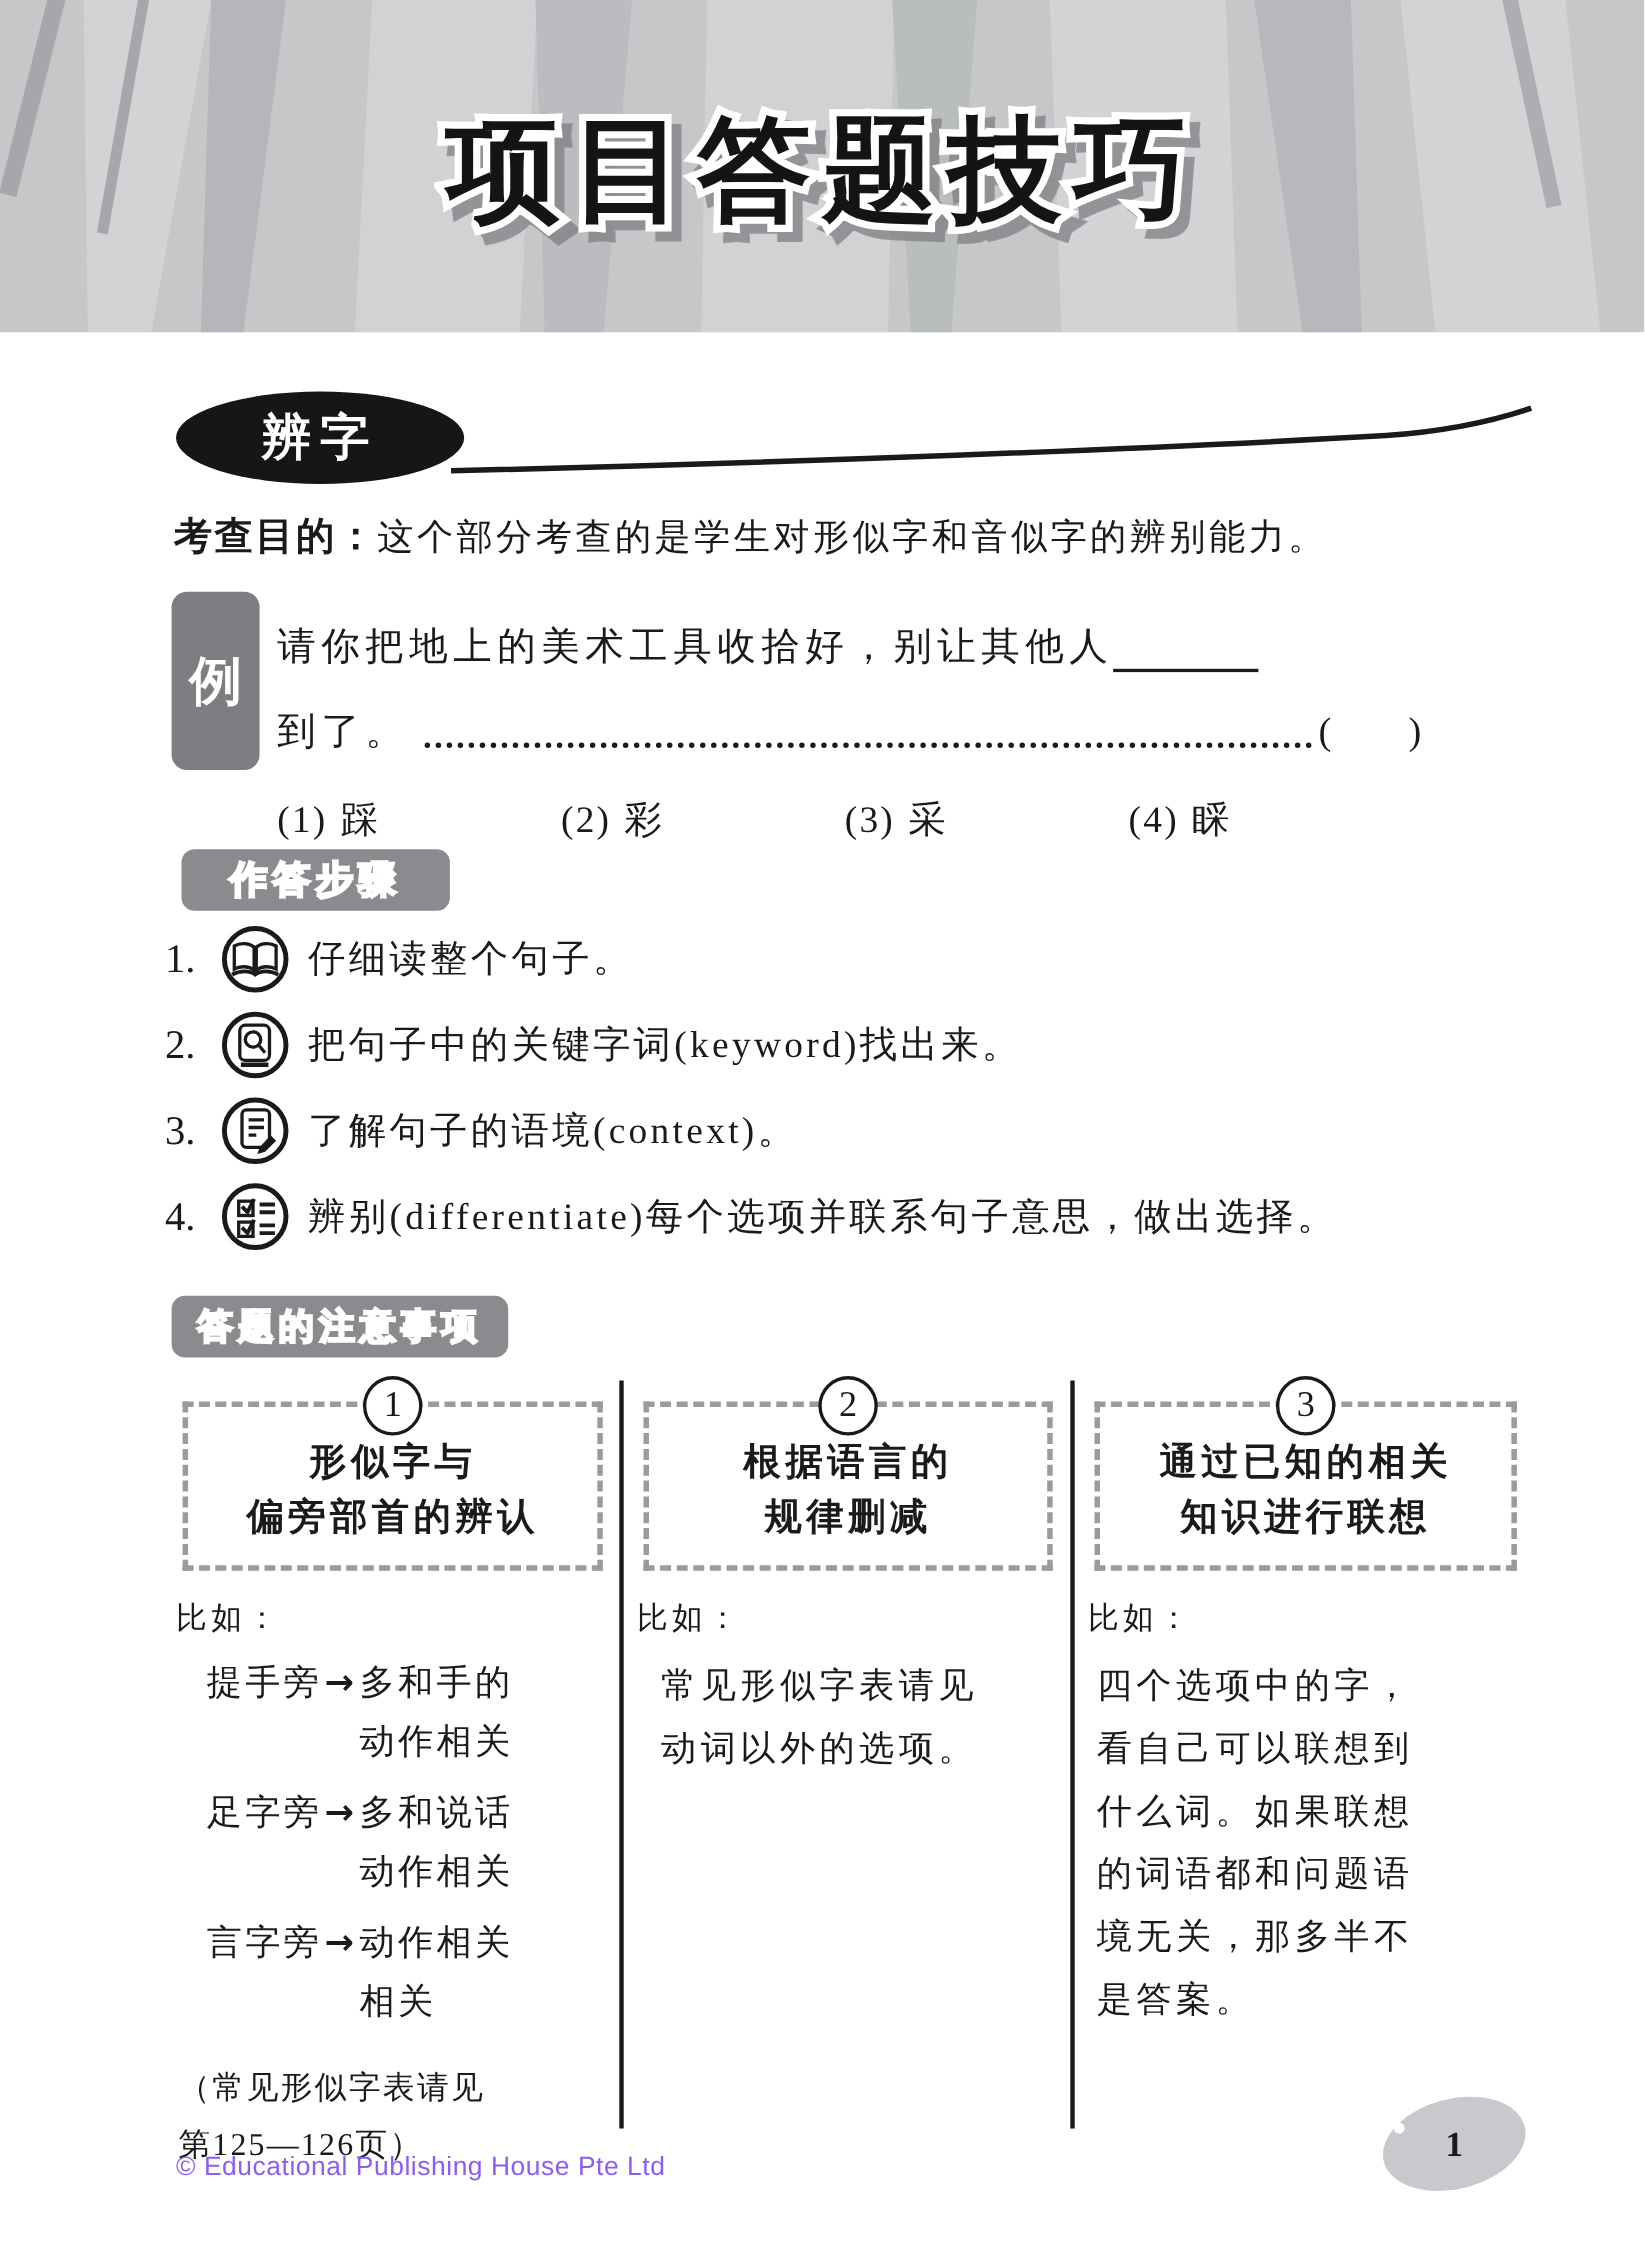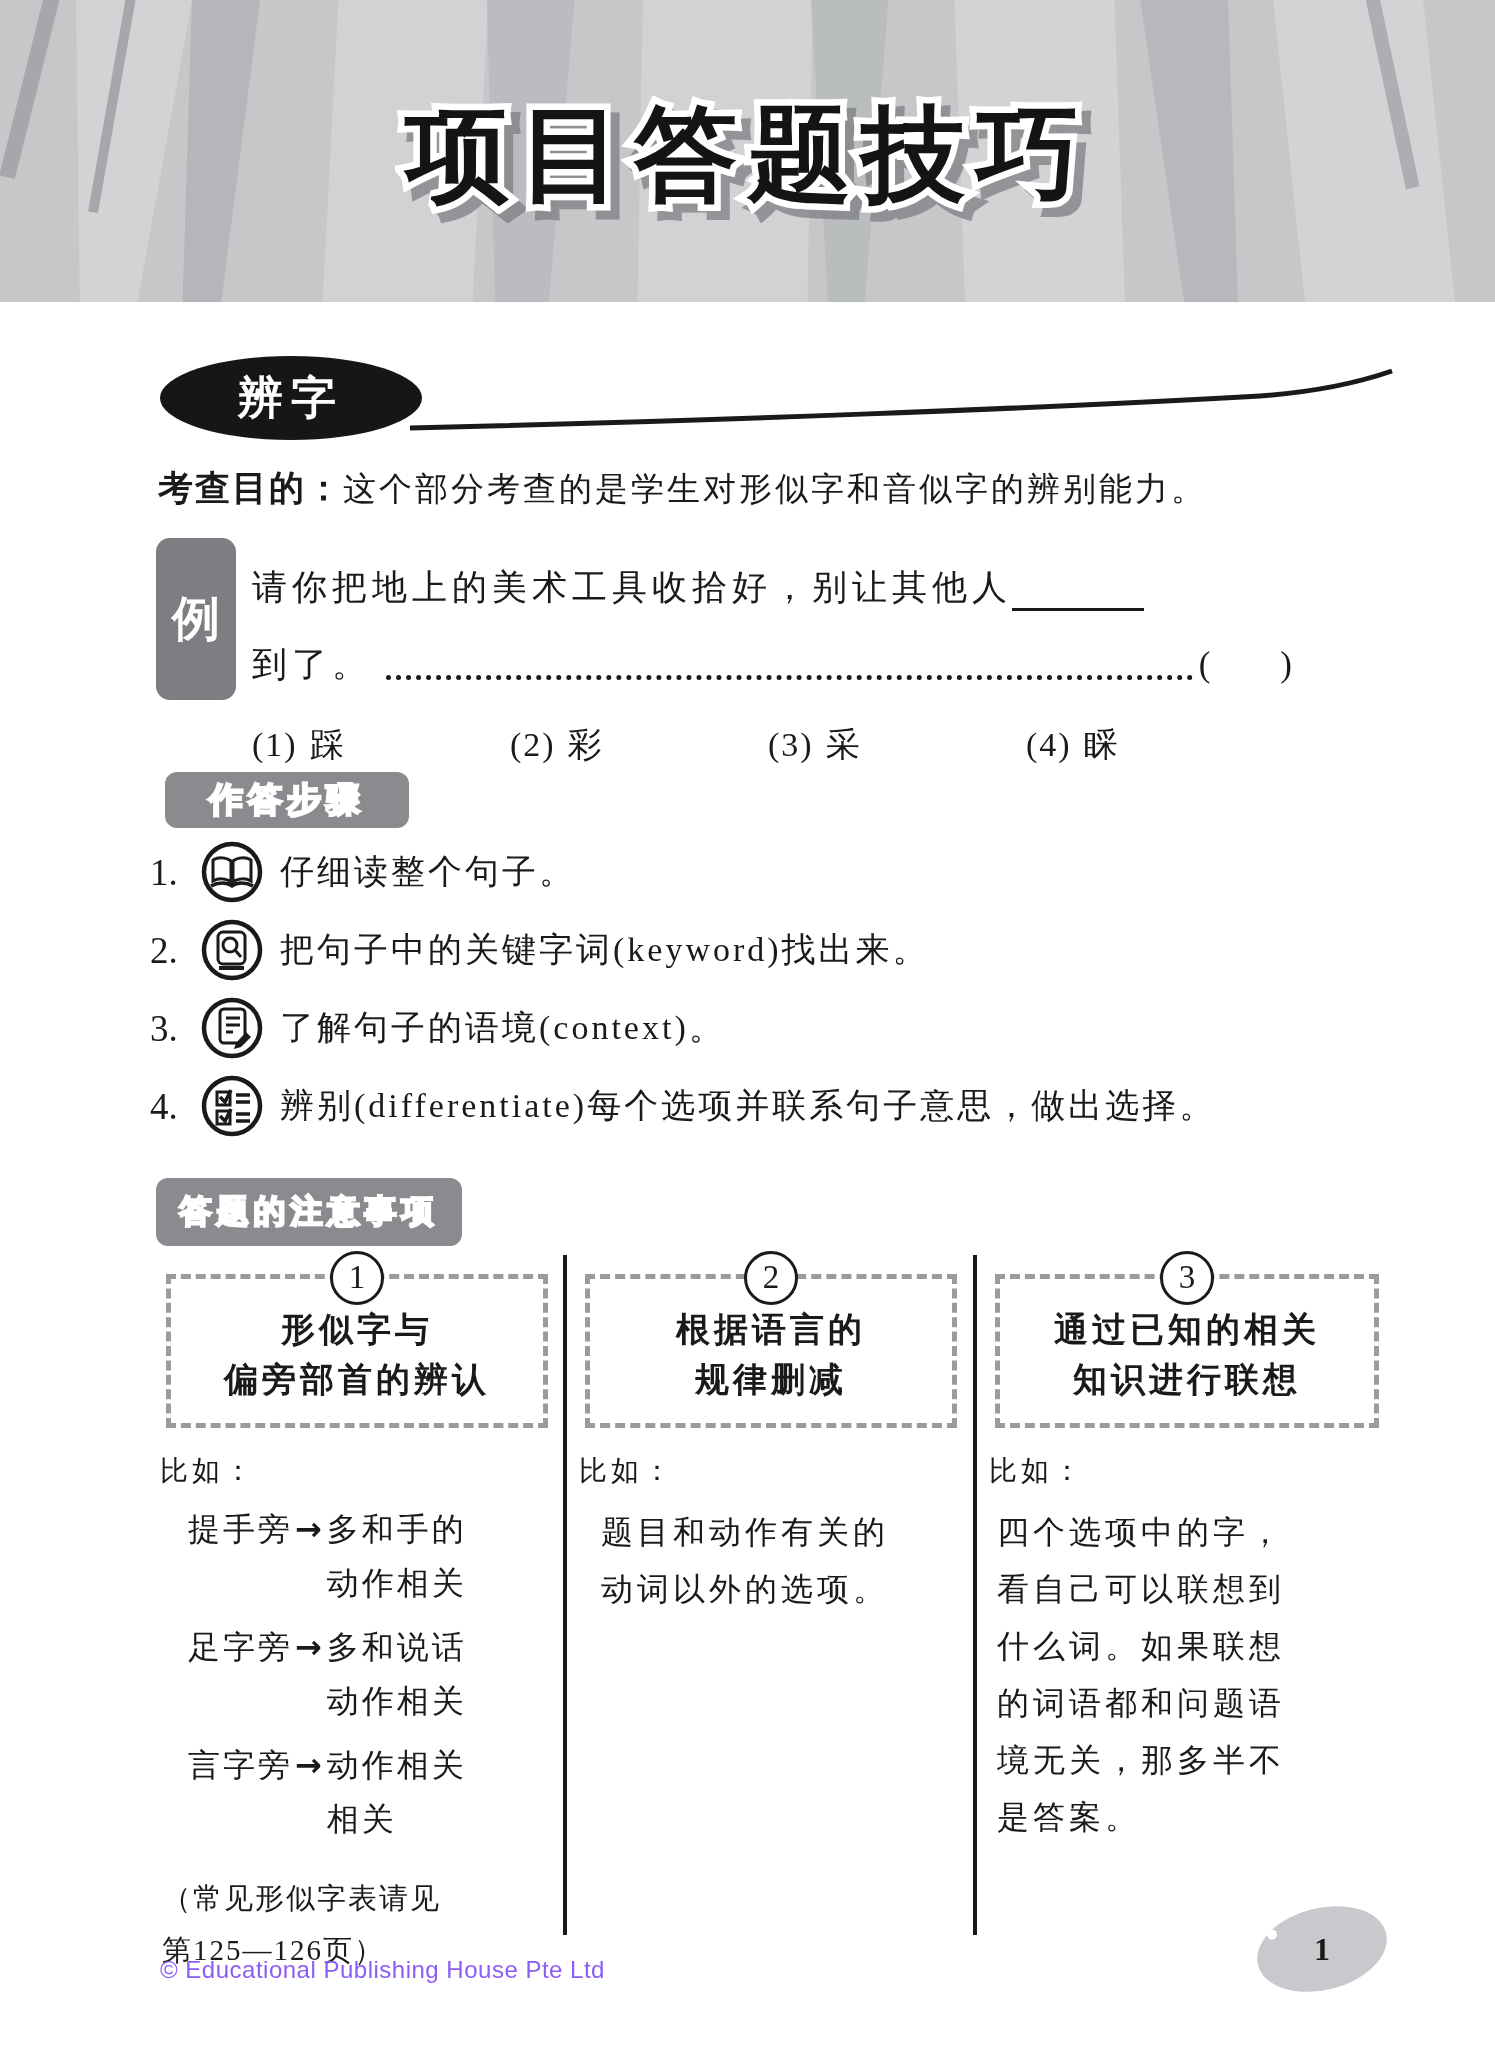"答题的注意事项" .notes-badge { height: 68px -> 56px }
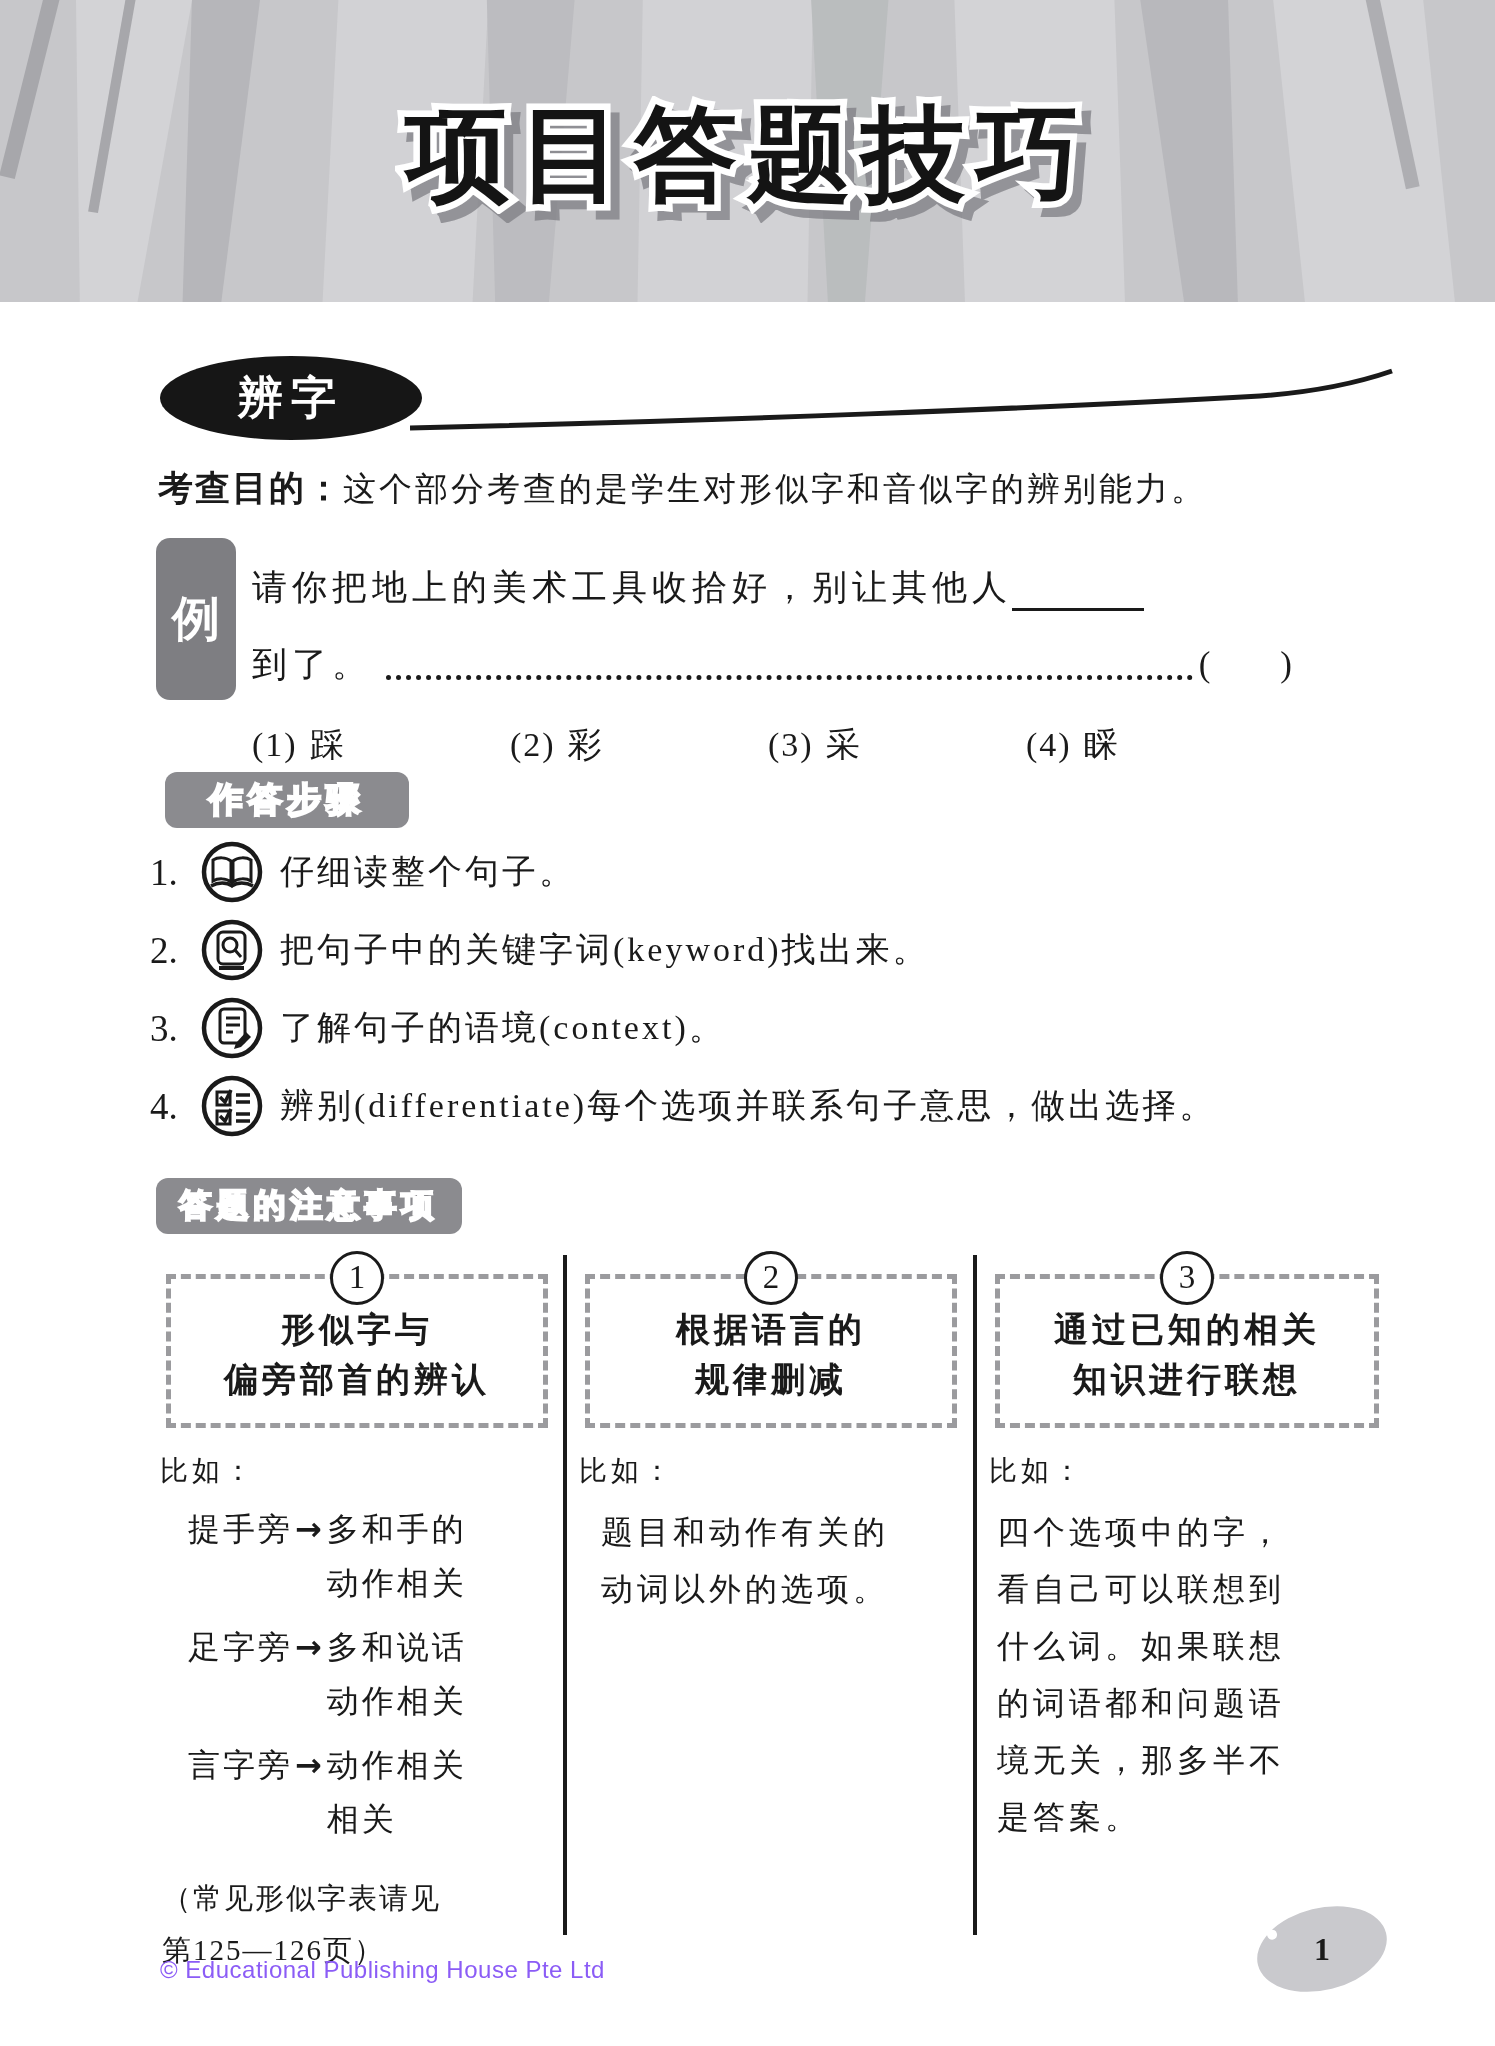"题目和动作有关的" div { text: 题目和动作有关的 -> 常见形似字表请见 }
